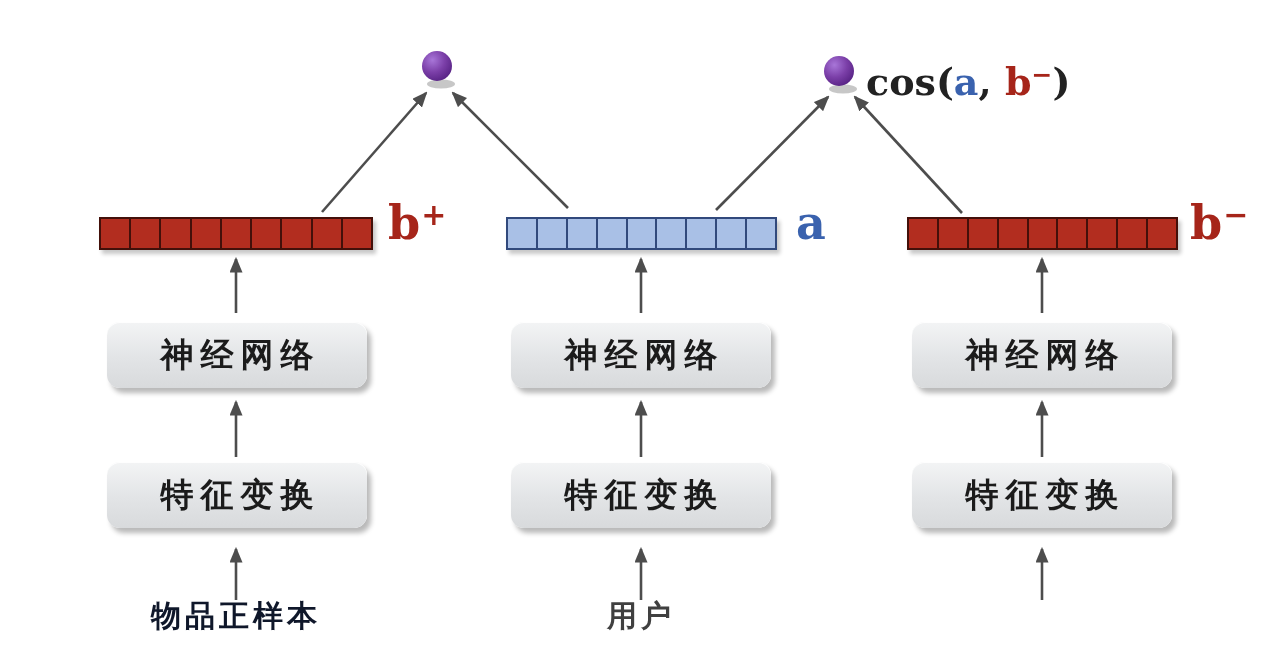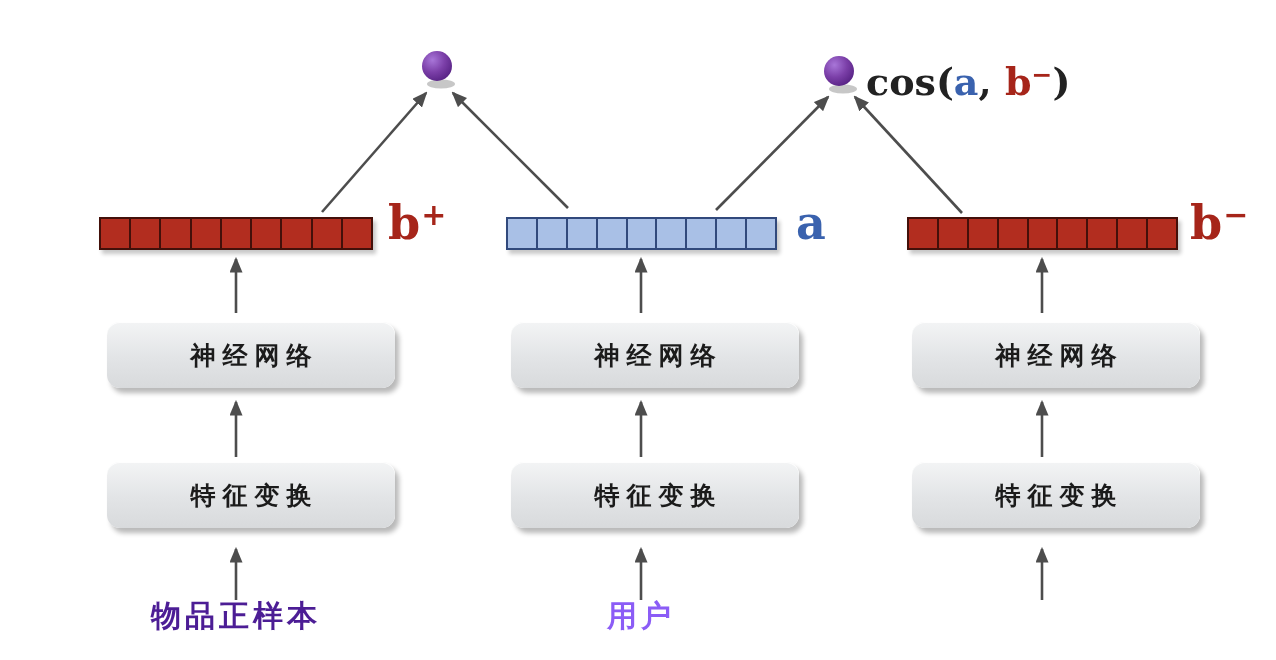"神经网络" .box { font-size: 25px -> 33px; width: 288px -> 260px }
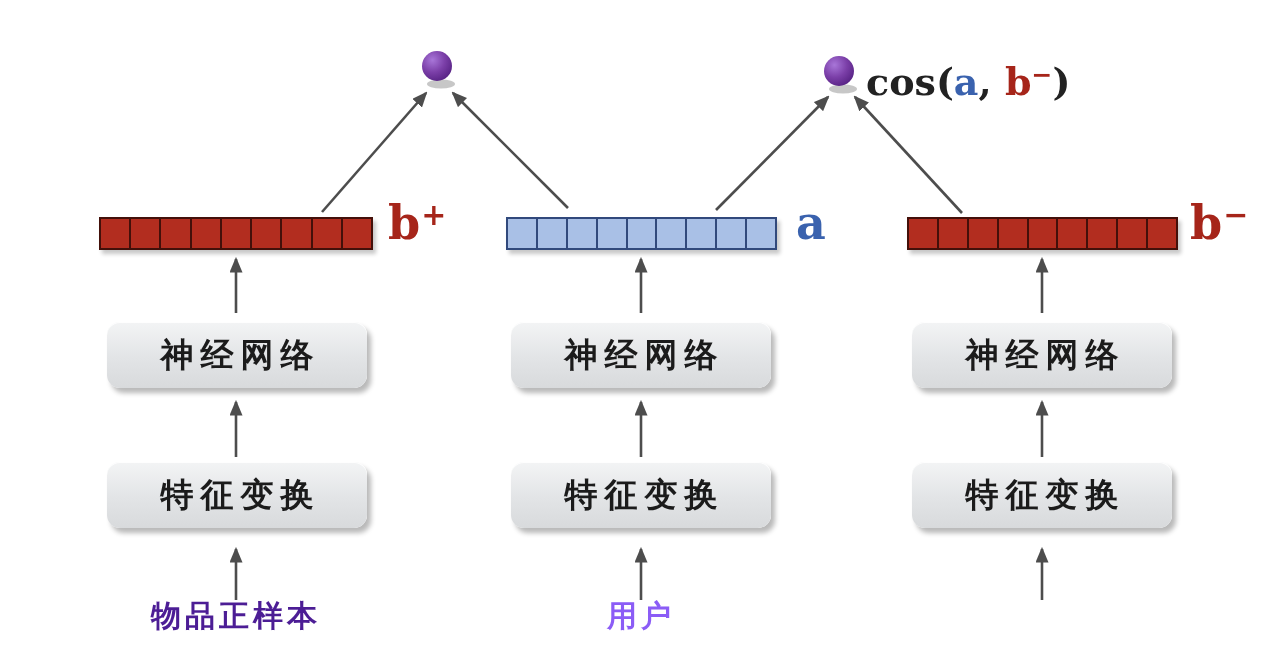"物品正样本" .inlabel.red { color: #4c1d95 -> #0f172a }
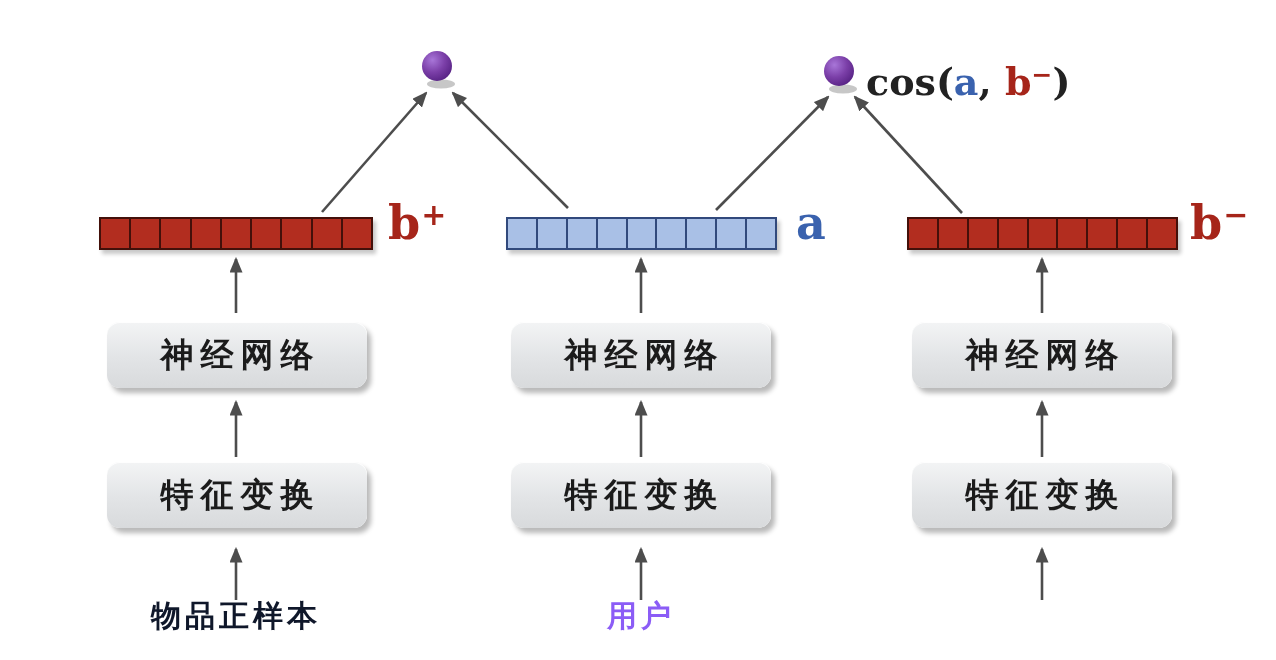"用户" .inlabel.blue { color: #8b5cf6 -> #404040 }
